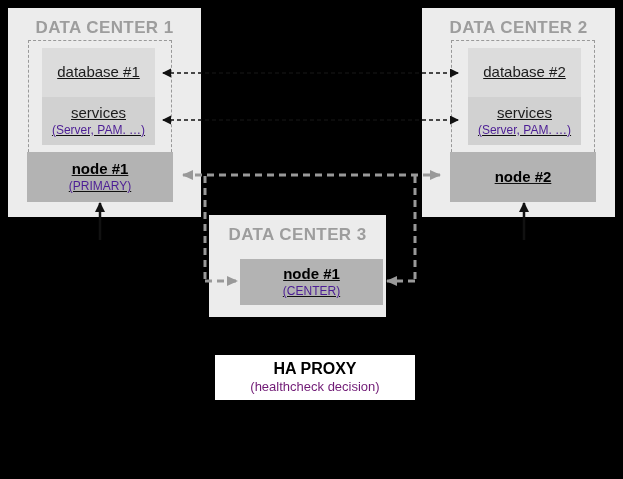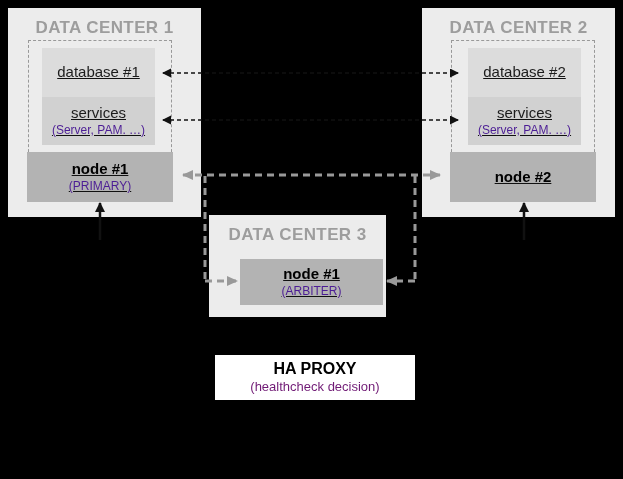"(ARBITER)" span.sub { text: ARBITER -> CENTER }
